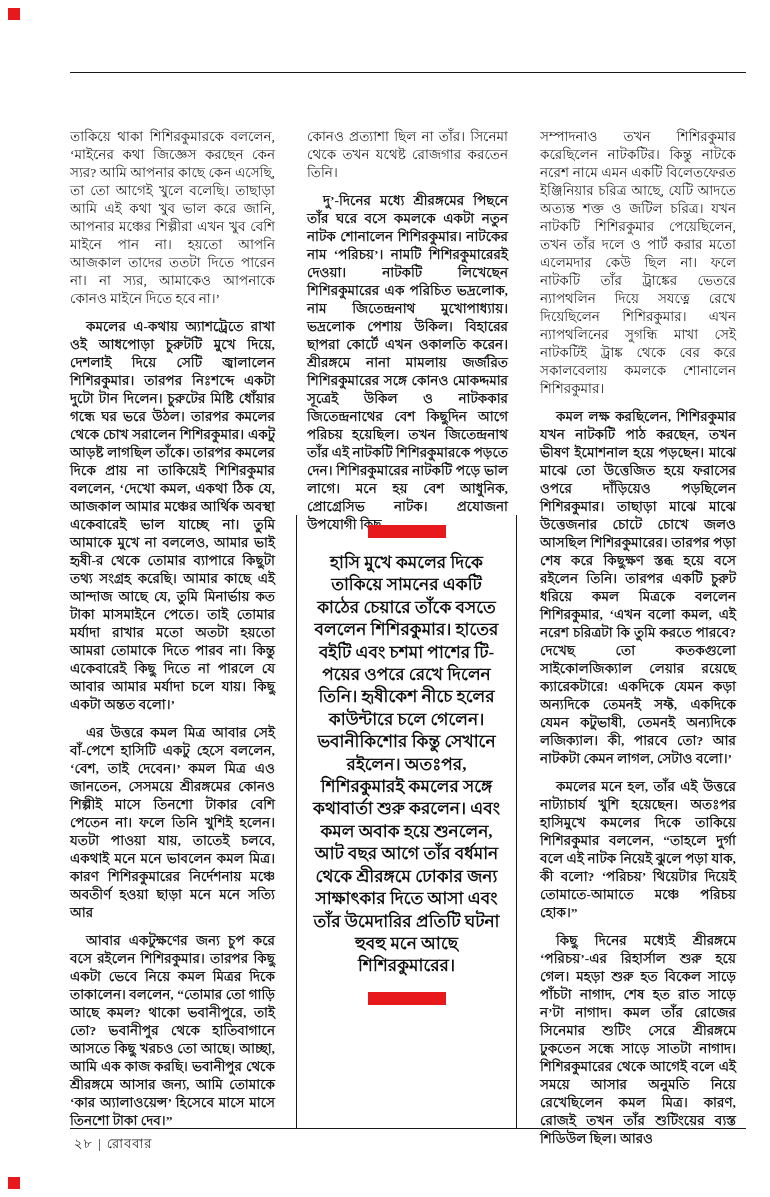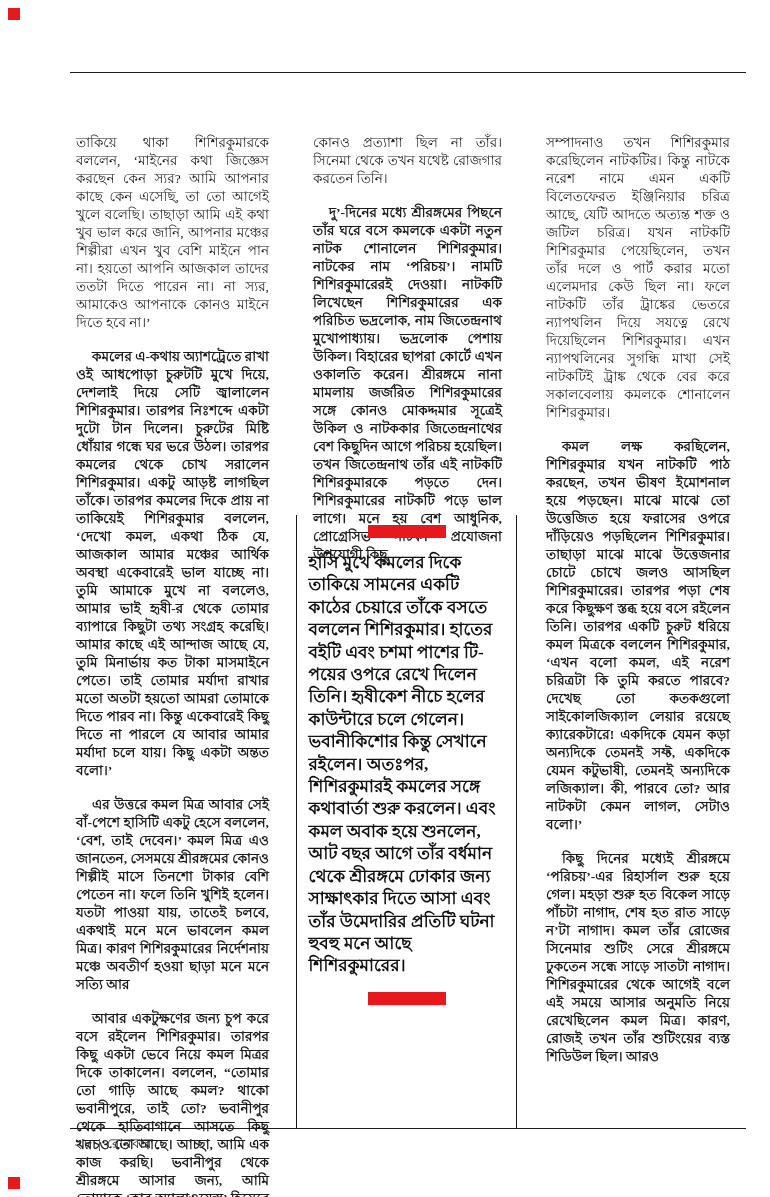"তাকিয়ে থাকা শিশিরকুমারকে বললেন, ‘মাইনের" .para { margin: 16px -> 10px }
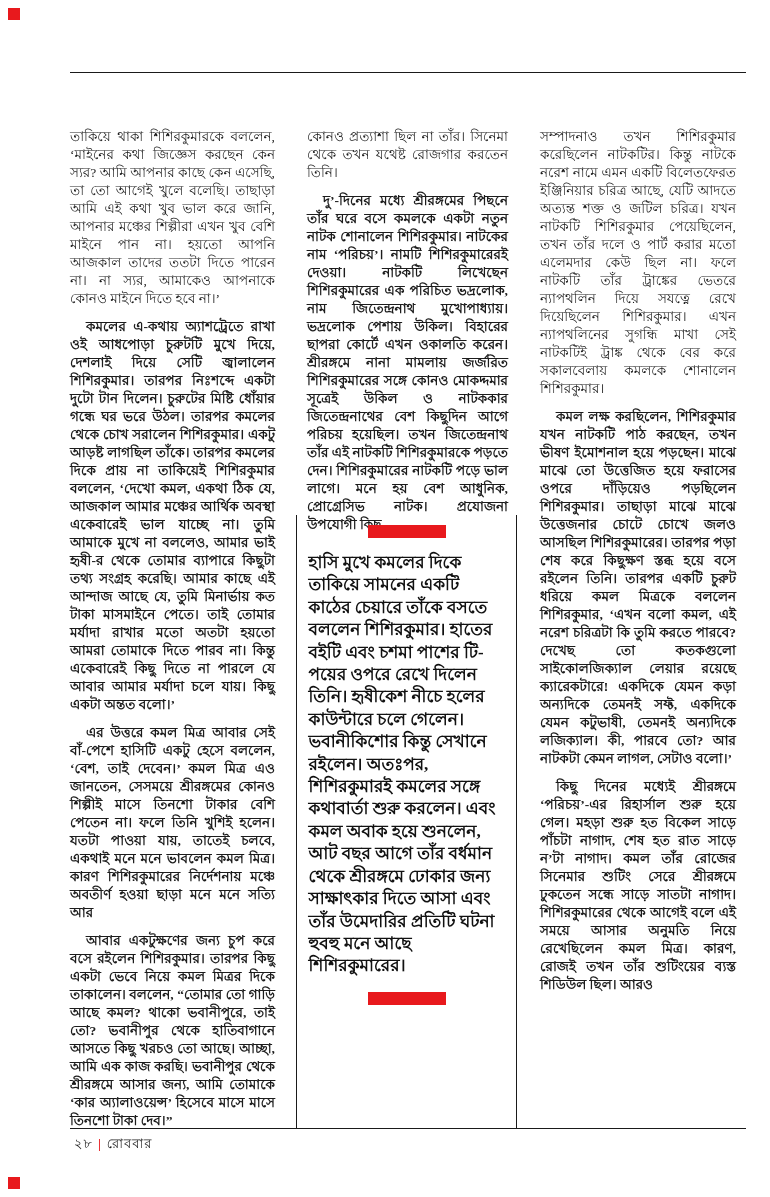"হাসি মুখে কমলের দিকে তাকিয়ে" .quote-text { text-align: left -> center }
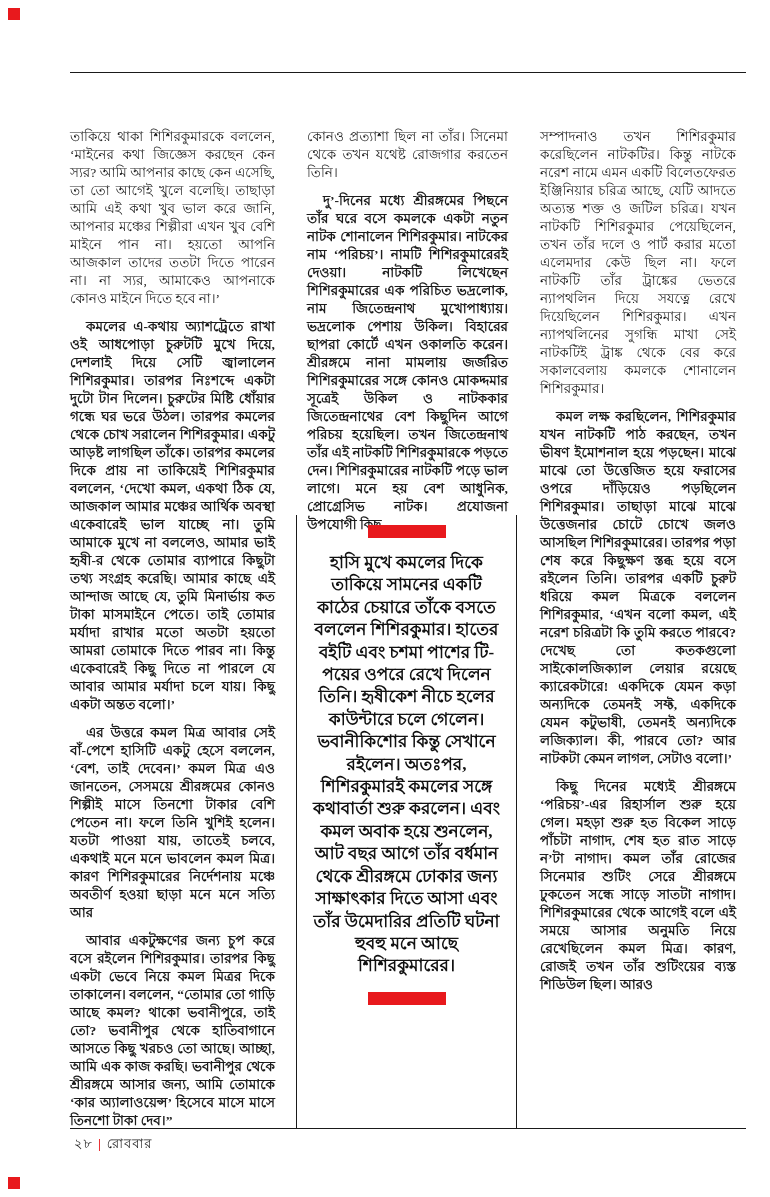"কমলের মনে হল, তাঁর এই" p.para { html: none -> <p>কমলের মনে হল, তাঁর এই উত্তরে নাট্যাচার্য খুশি হয়েছেন। অতঃপর হাসিমুখে কমলের দিকে তাকিয়ে শিশিরকুমার বললেন, “তাহলে দুর্গা বলে এই নাটক নিয়েই ঝুলে পড়া যাক, কী বলো? ‘পরিচয়’ থিয়েটার দিয়েই তোমাতে-আমাতে মঞ্চে পরিচয় হোক।”</p> }
